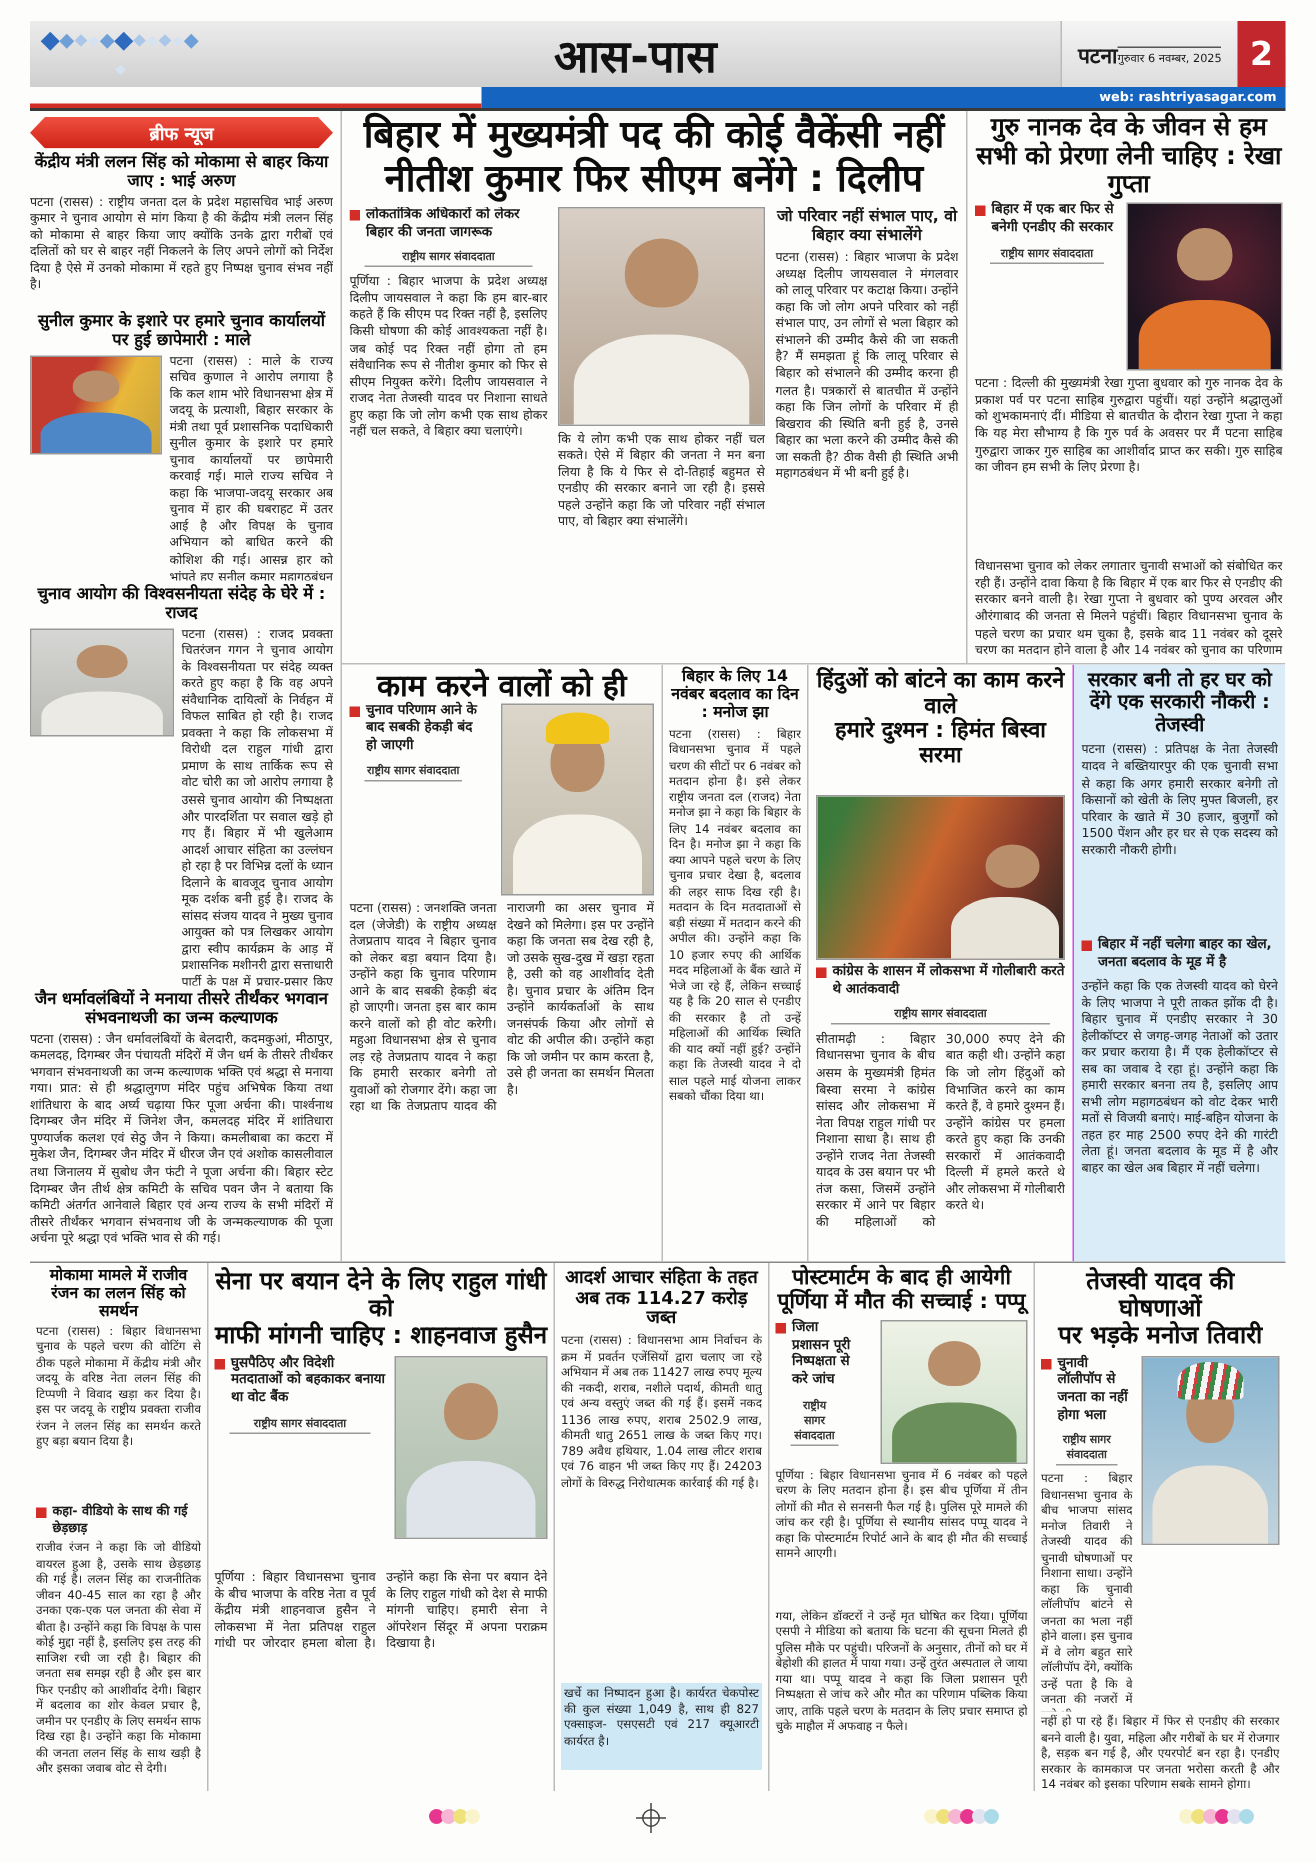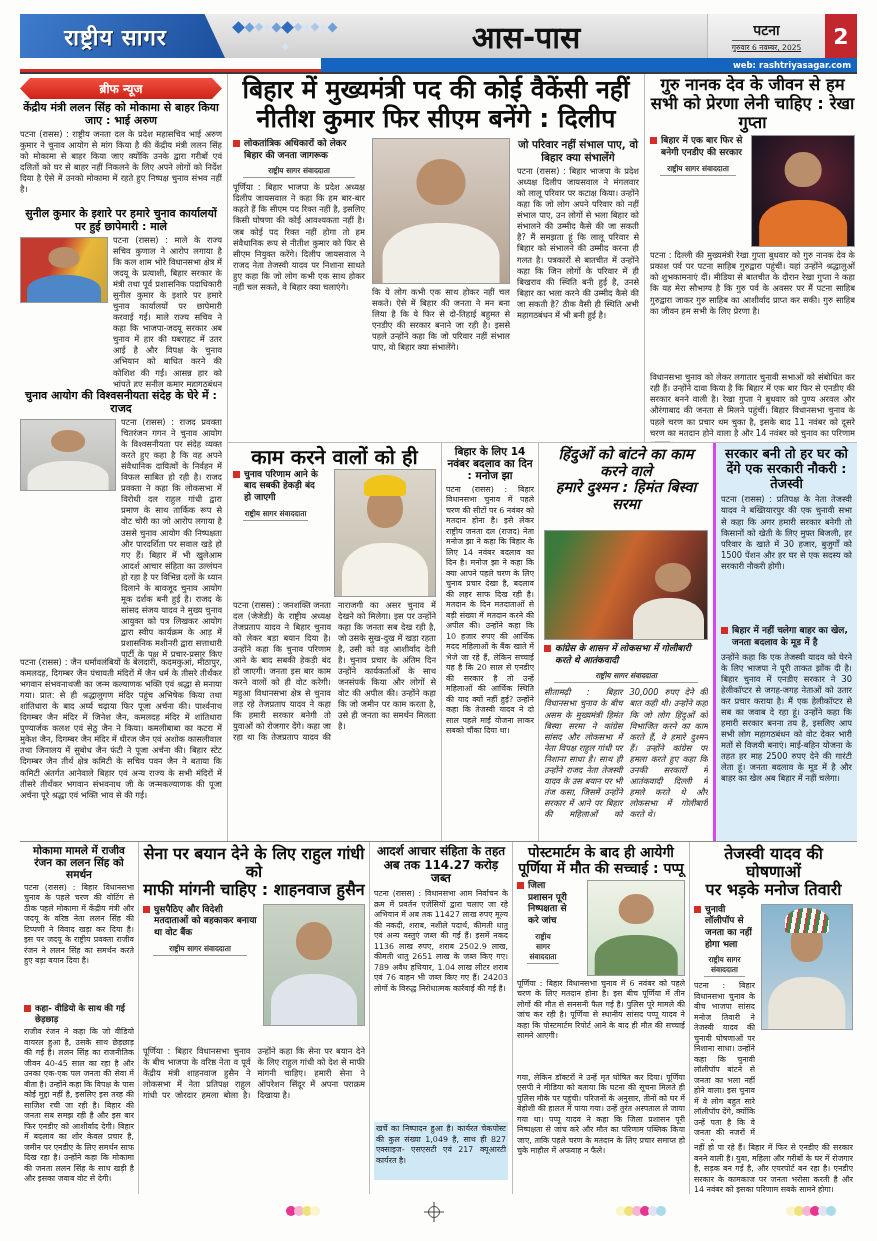"राष्ट्रीय सागर" div.brand-box { html: <div> <span>राष्ट्रीय सागर</span> </div> -> none }
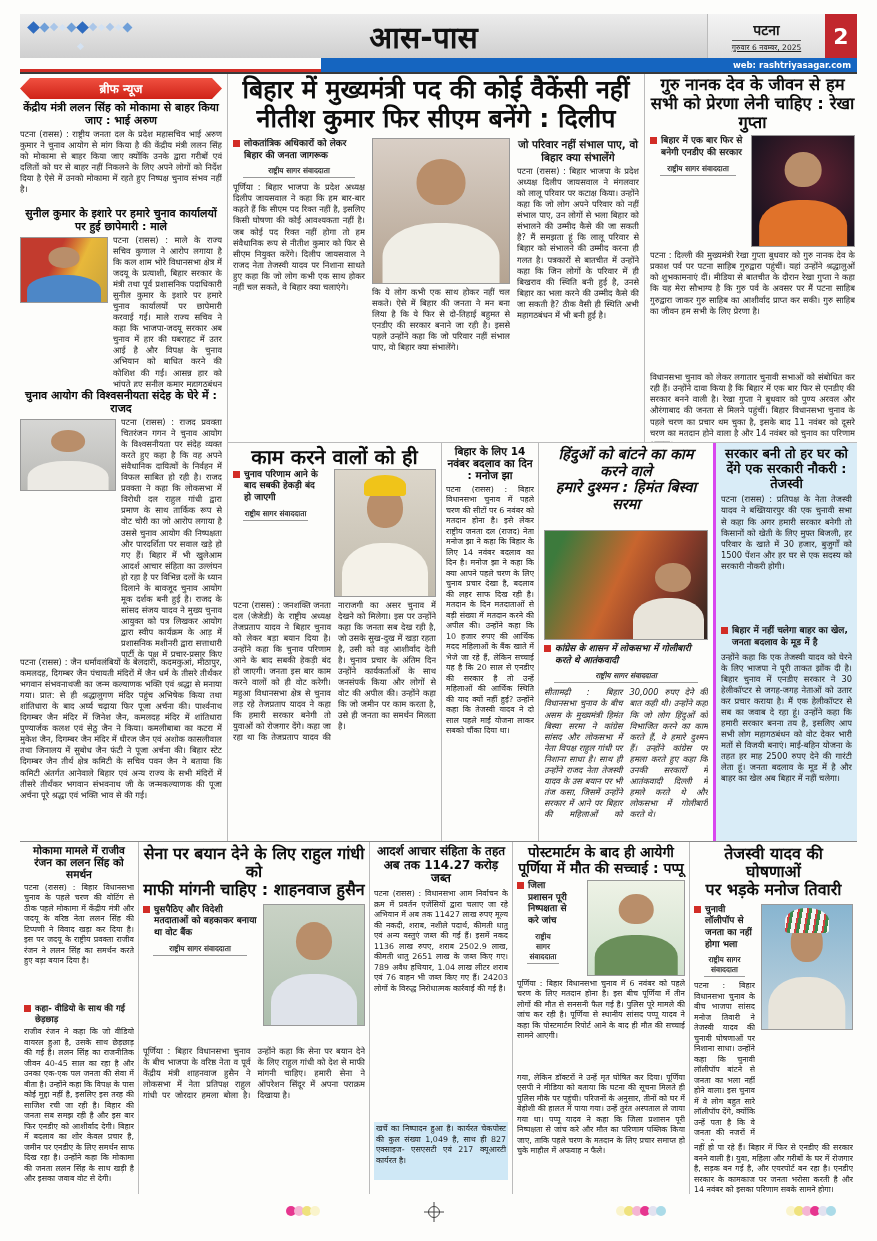"पटना" .mh-meta { flex-direction: column -> row }
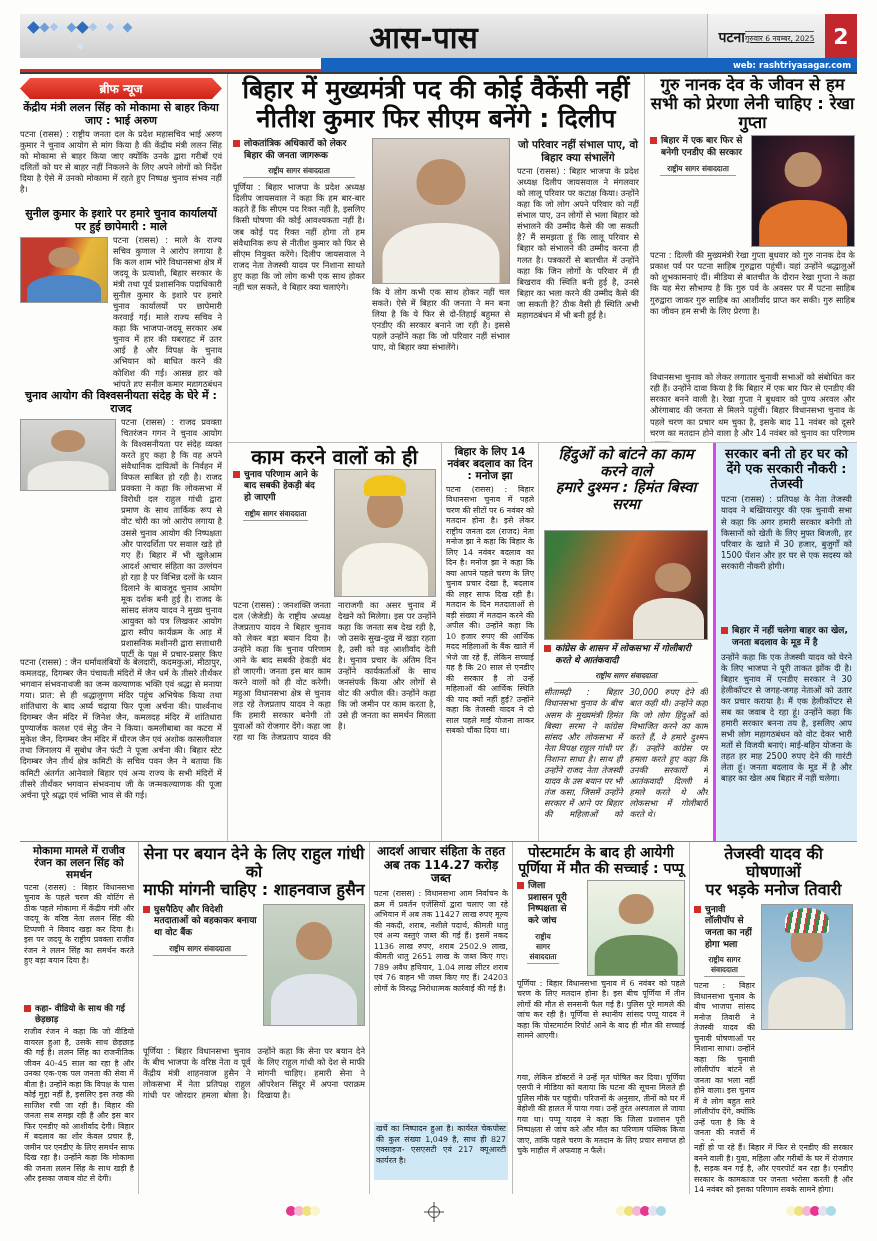"गुरुवार 6 नवम्बर, 2025" .mh-date { text-decoration: underline -> none }
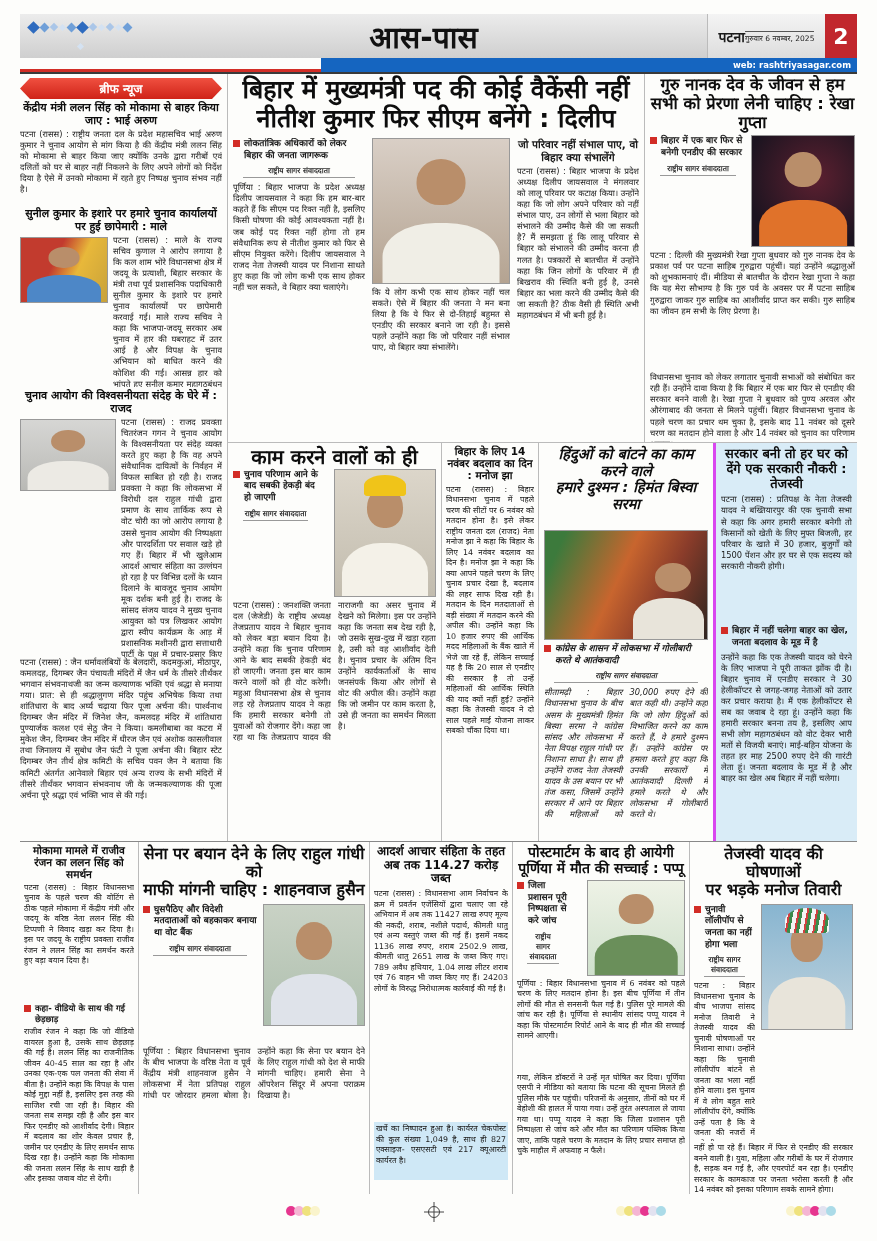"हिंदुओं को बांटने का काम" .mcolC { border-right: 3px solid #d946ef -> 1px solid #d946ef; font-style: italic -> none }
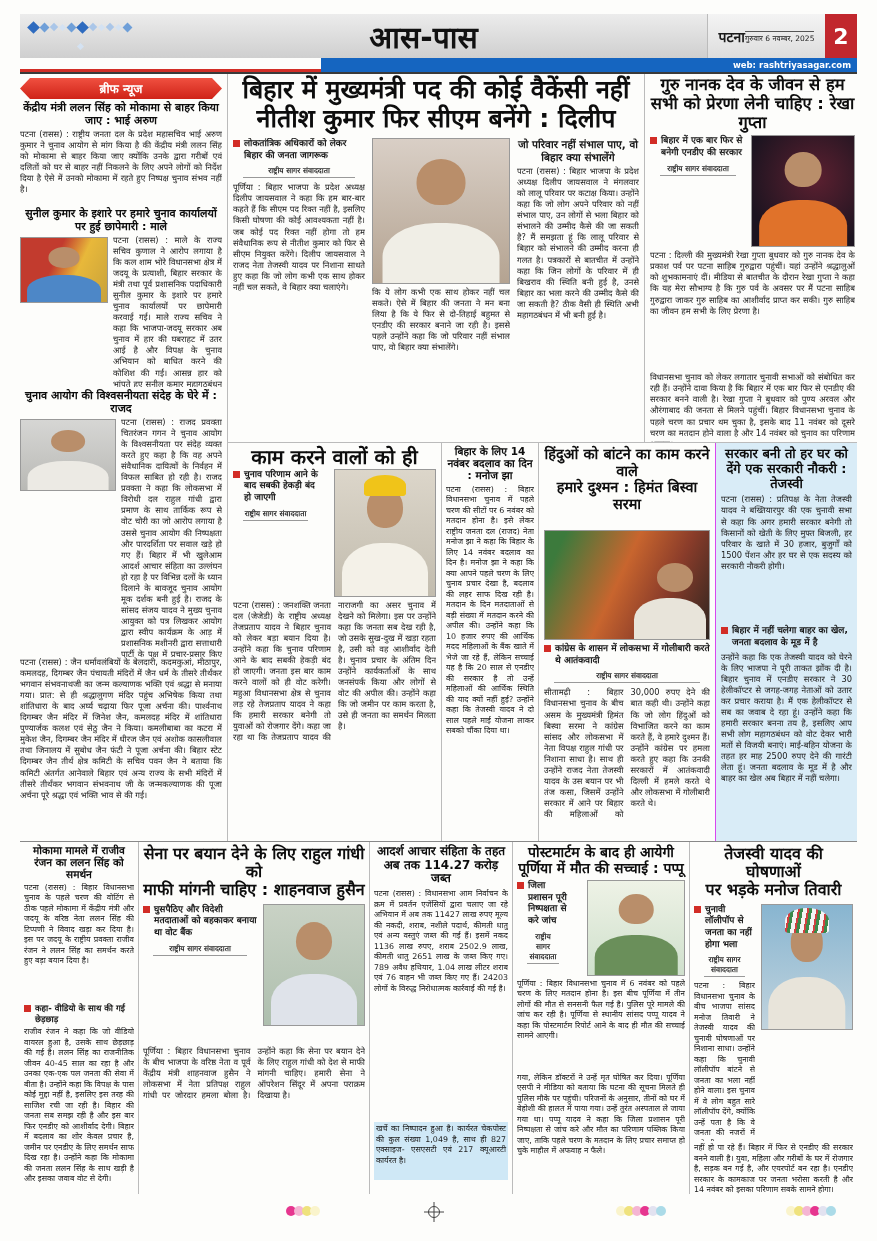"जैन धर्मावलंबियों ने मनाया तीसरे" div.art-head { html: none -> <div>जैन धर्मावलंबियों ने मनाया तीसरे तीर्थंकर भगवान संभवनाथजी का जन्म कल्याणक</div> }
